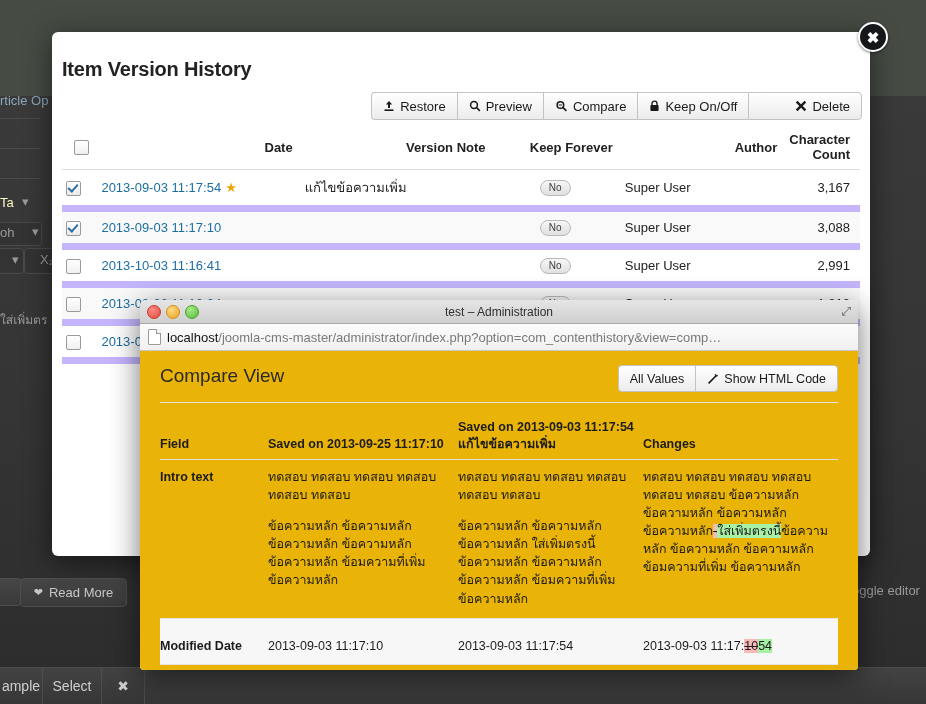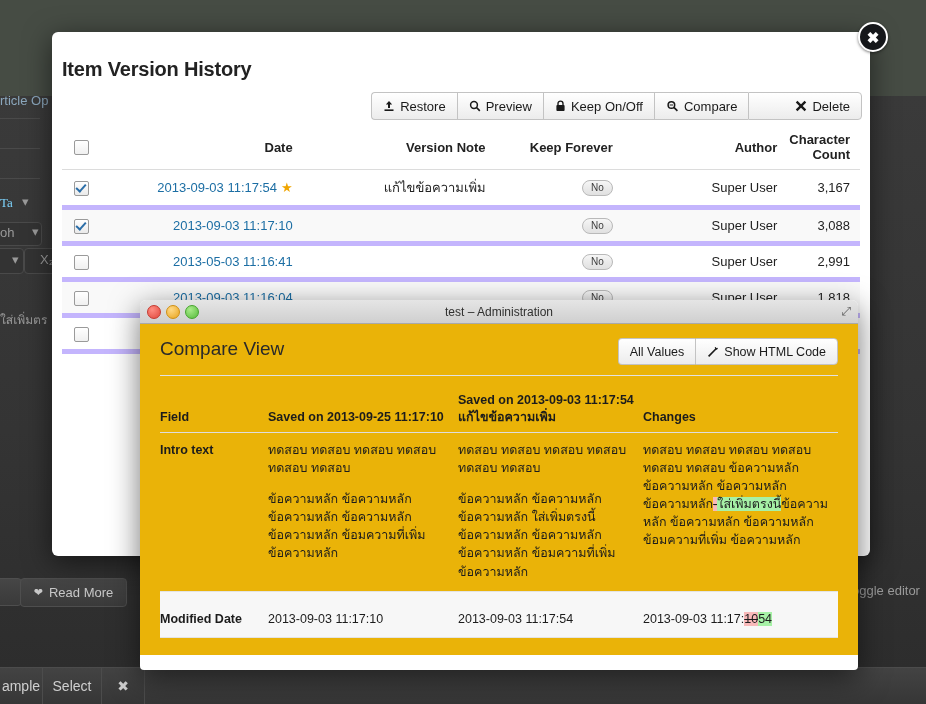"Keep On/Off" div.tbtn { order: before "Compare" -> after "Compare" }
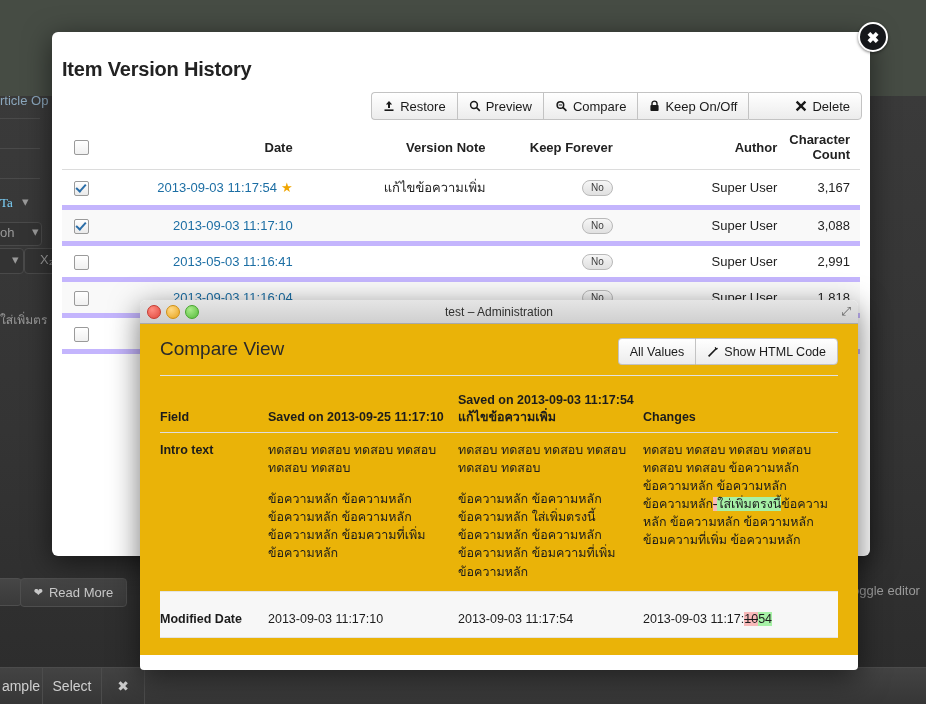"2013-09-03 11:17:54 ★" table.hist td { border-bottom: 5px solid #c4b5fd -> 7px solid #c4b5fd; text-align: right -> none }
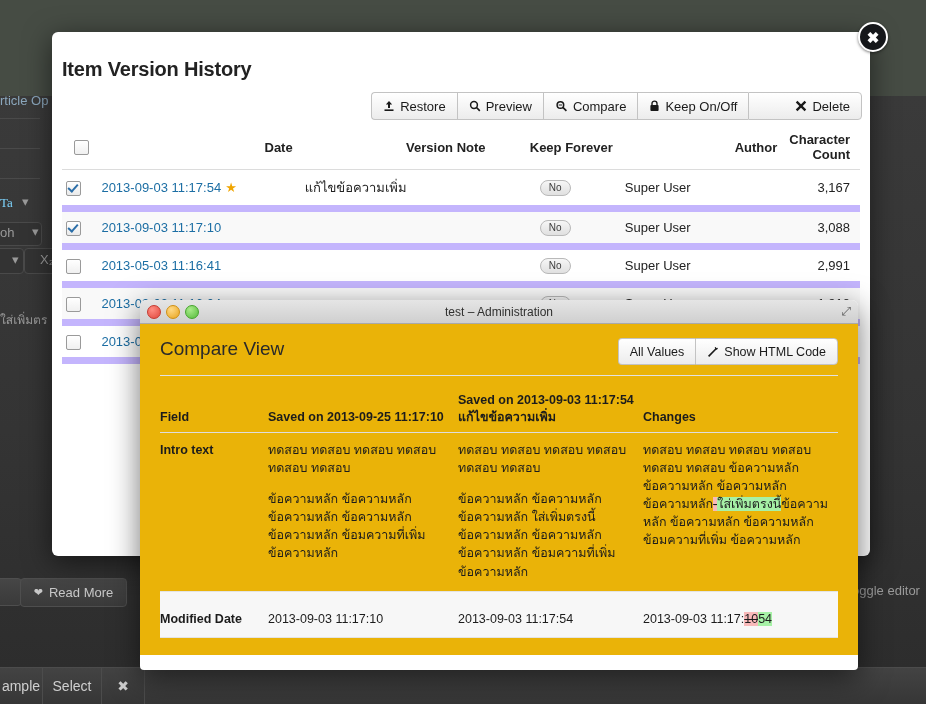"Ta" div.bg-grey { color: #7dd3fc -> #fef9c3; font-family: Liberation Serif, serif -> none }
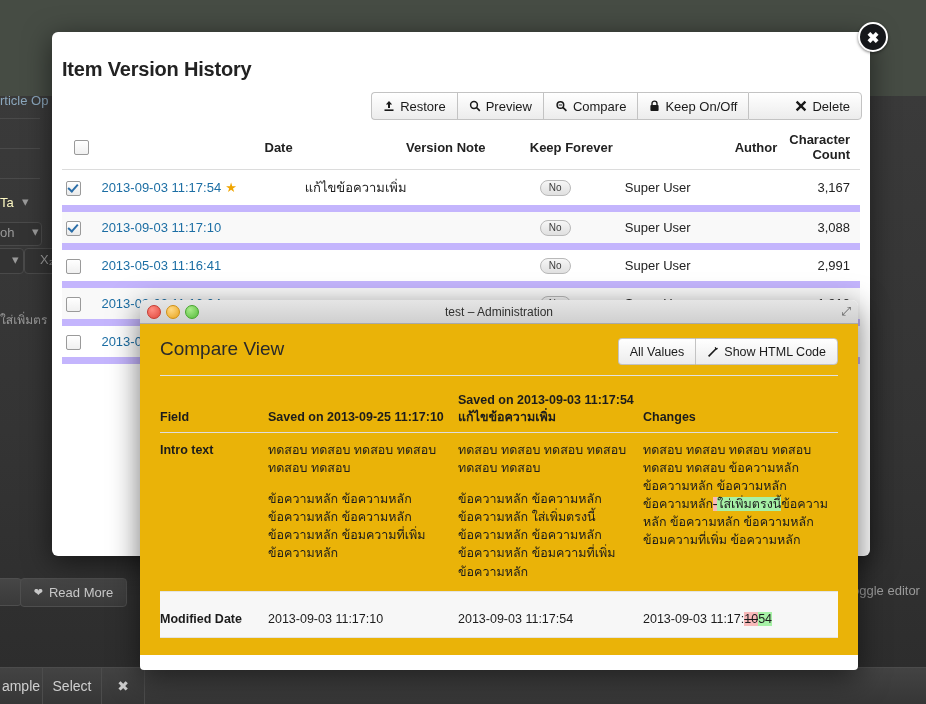"2013-05-03 11:16:41" a.datelink { text: 2013-05-03 -> 2013-10-03 }
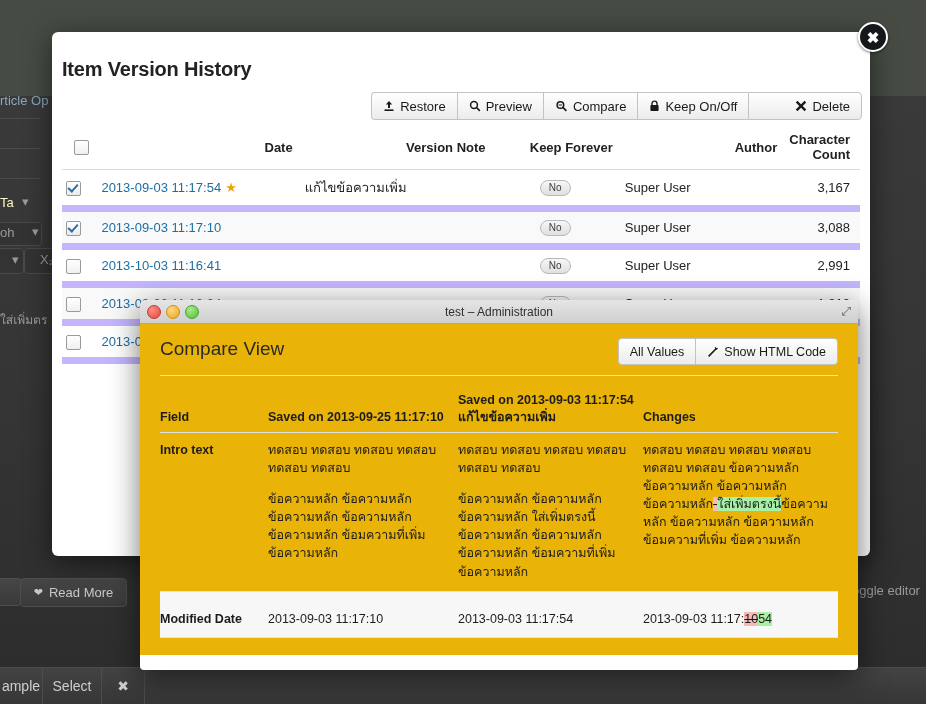"localhost/joomla-cms-master/administrato" div.url-bar { html: none -> <div> <span></span> <span><b>localhost</b><span>/joomla-cms-master/administrator/index.php?option=com_contenthistory&amp;view=comp…</span></span> </div> }
